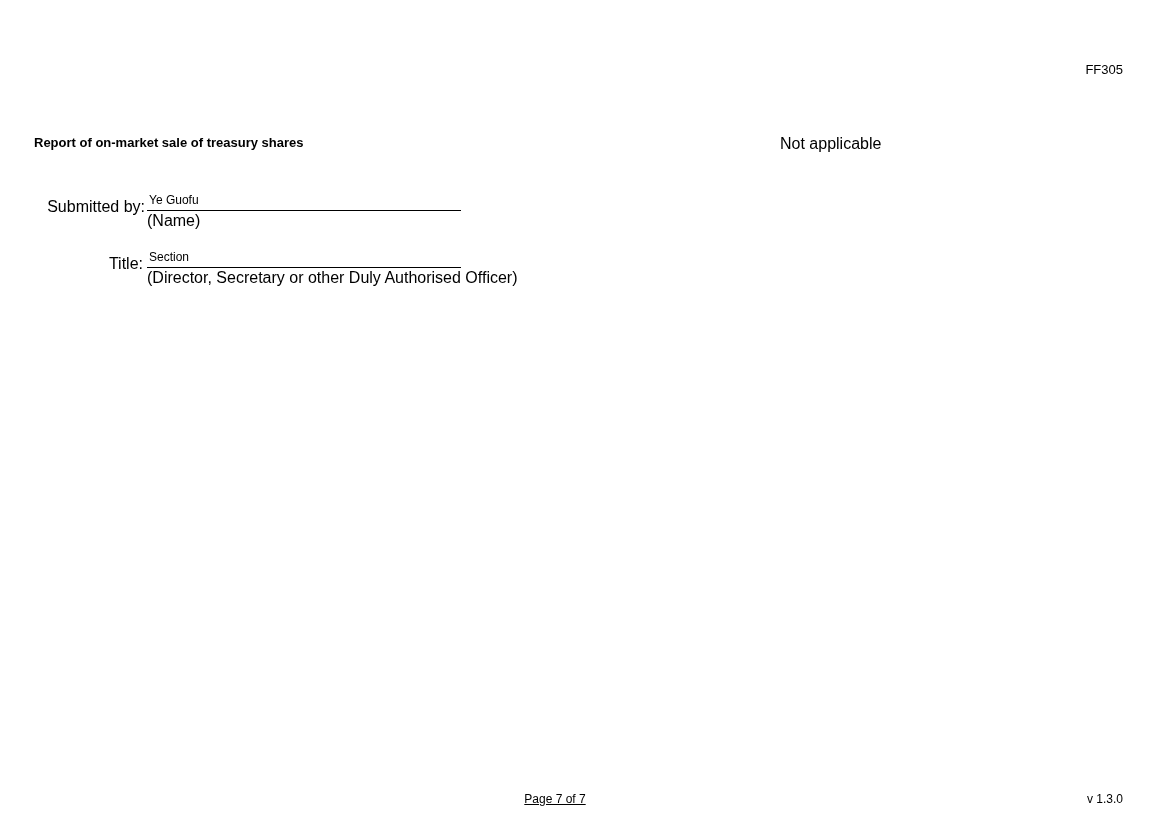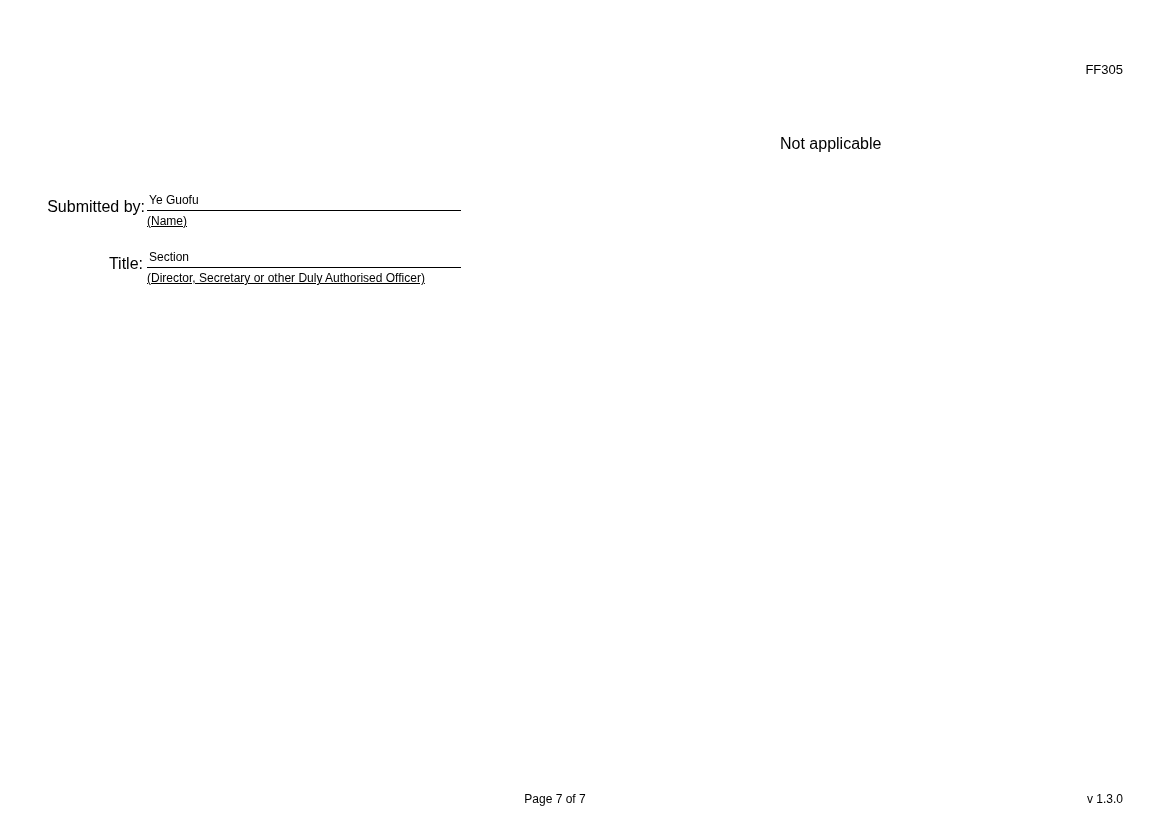"Report of on-market sale of" div.section-heading { html: none -> <div>Report of on-market sale of treasury shares</div> }
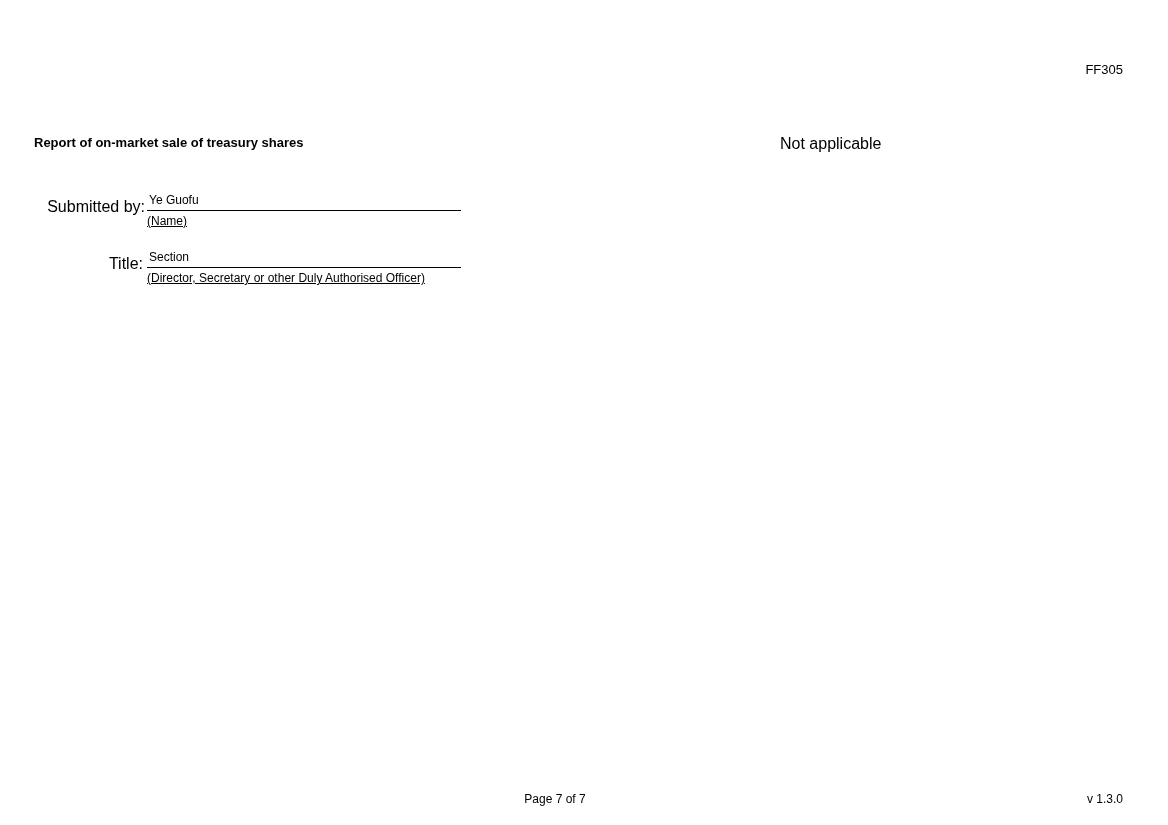"(Name)" .sig-caption { font-size: 12px -> 16px; text-decoration: underline -> none }
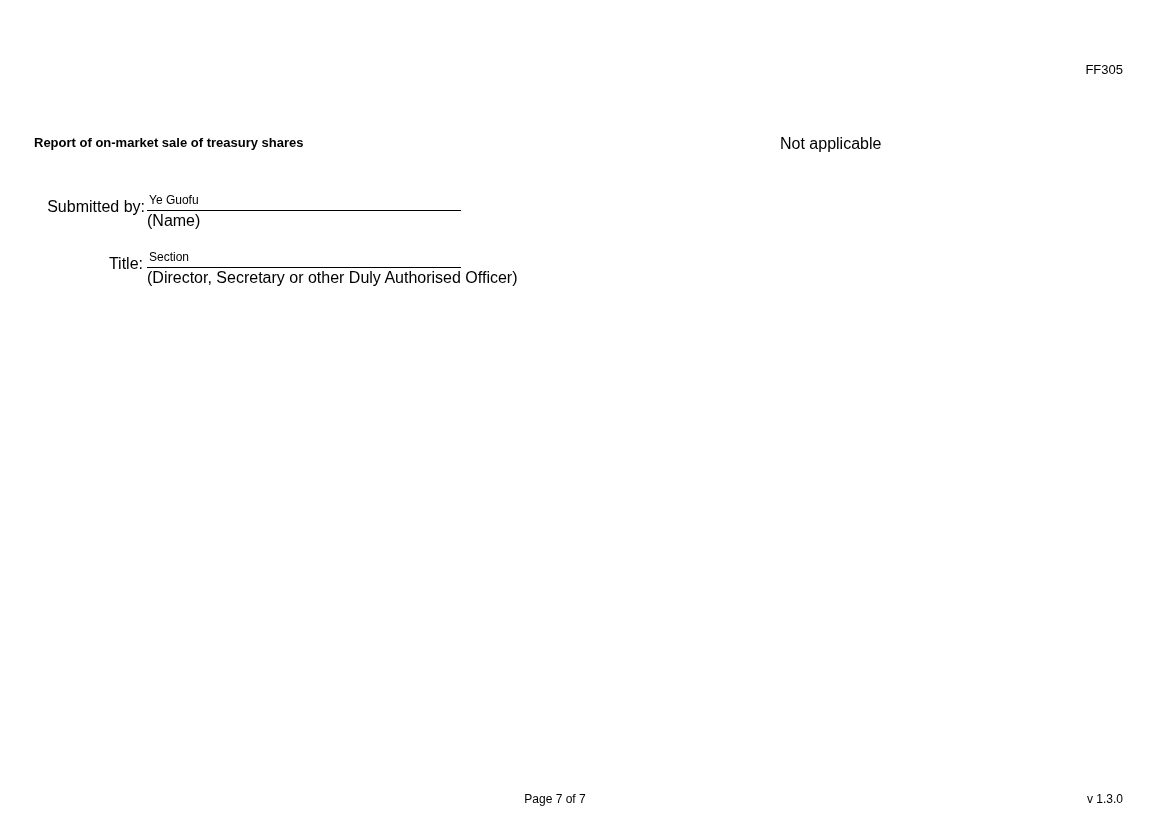"Page 7 of 7" .footer-page { text-decoration: none -> underline }
